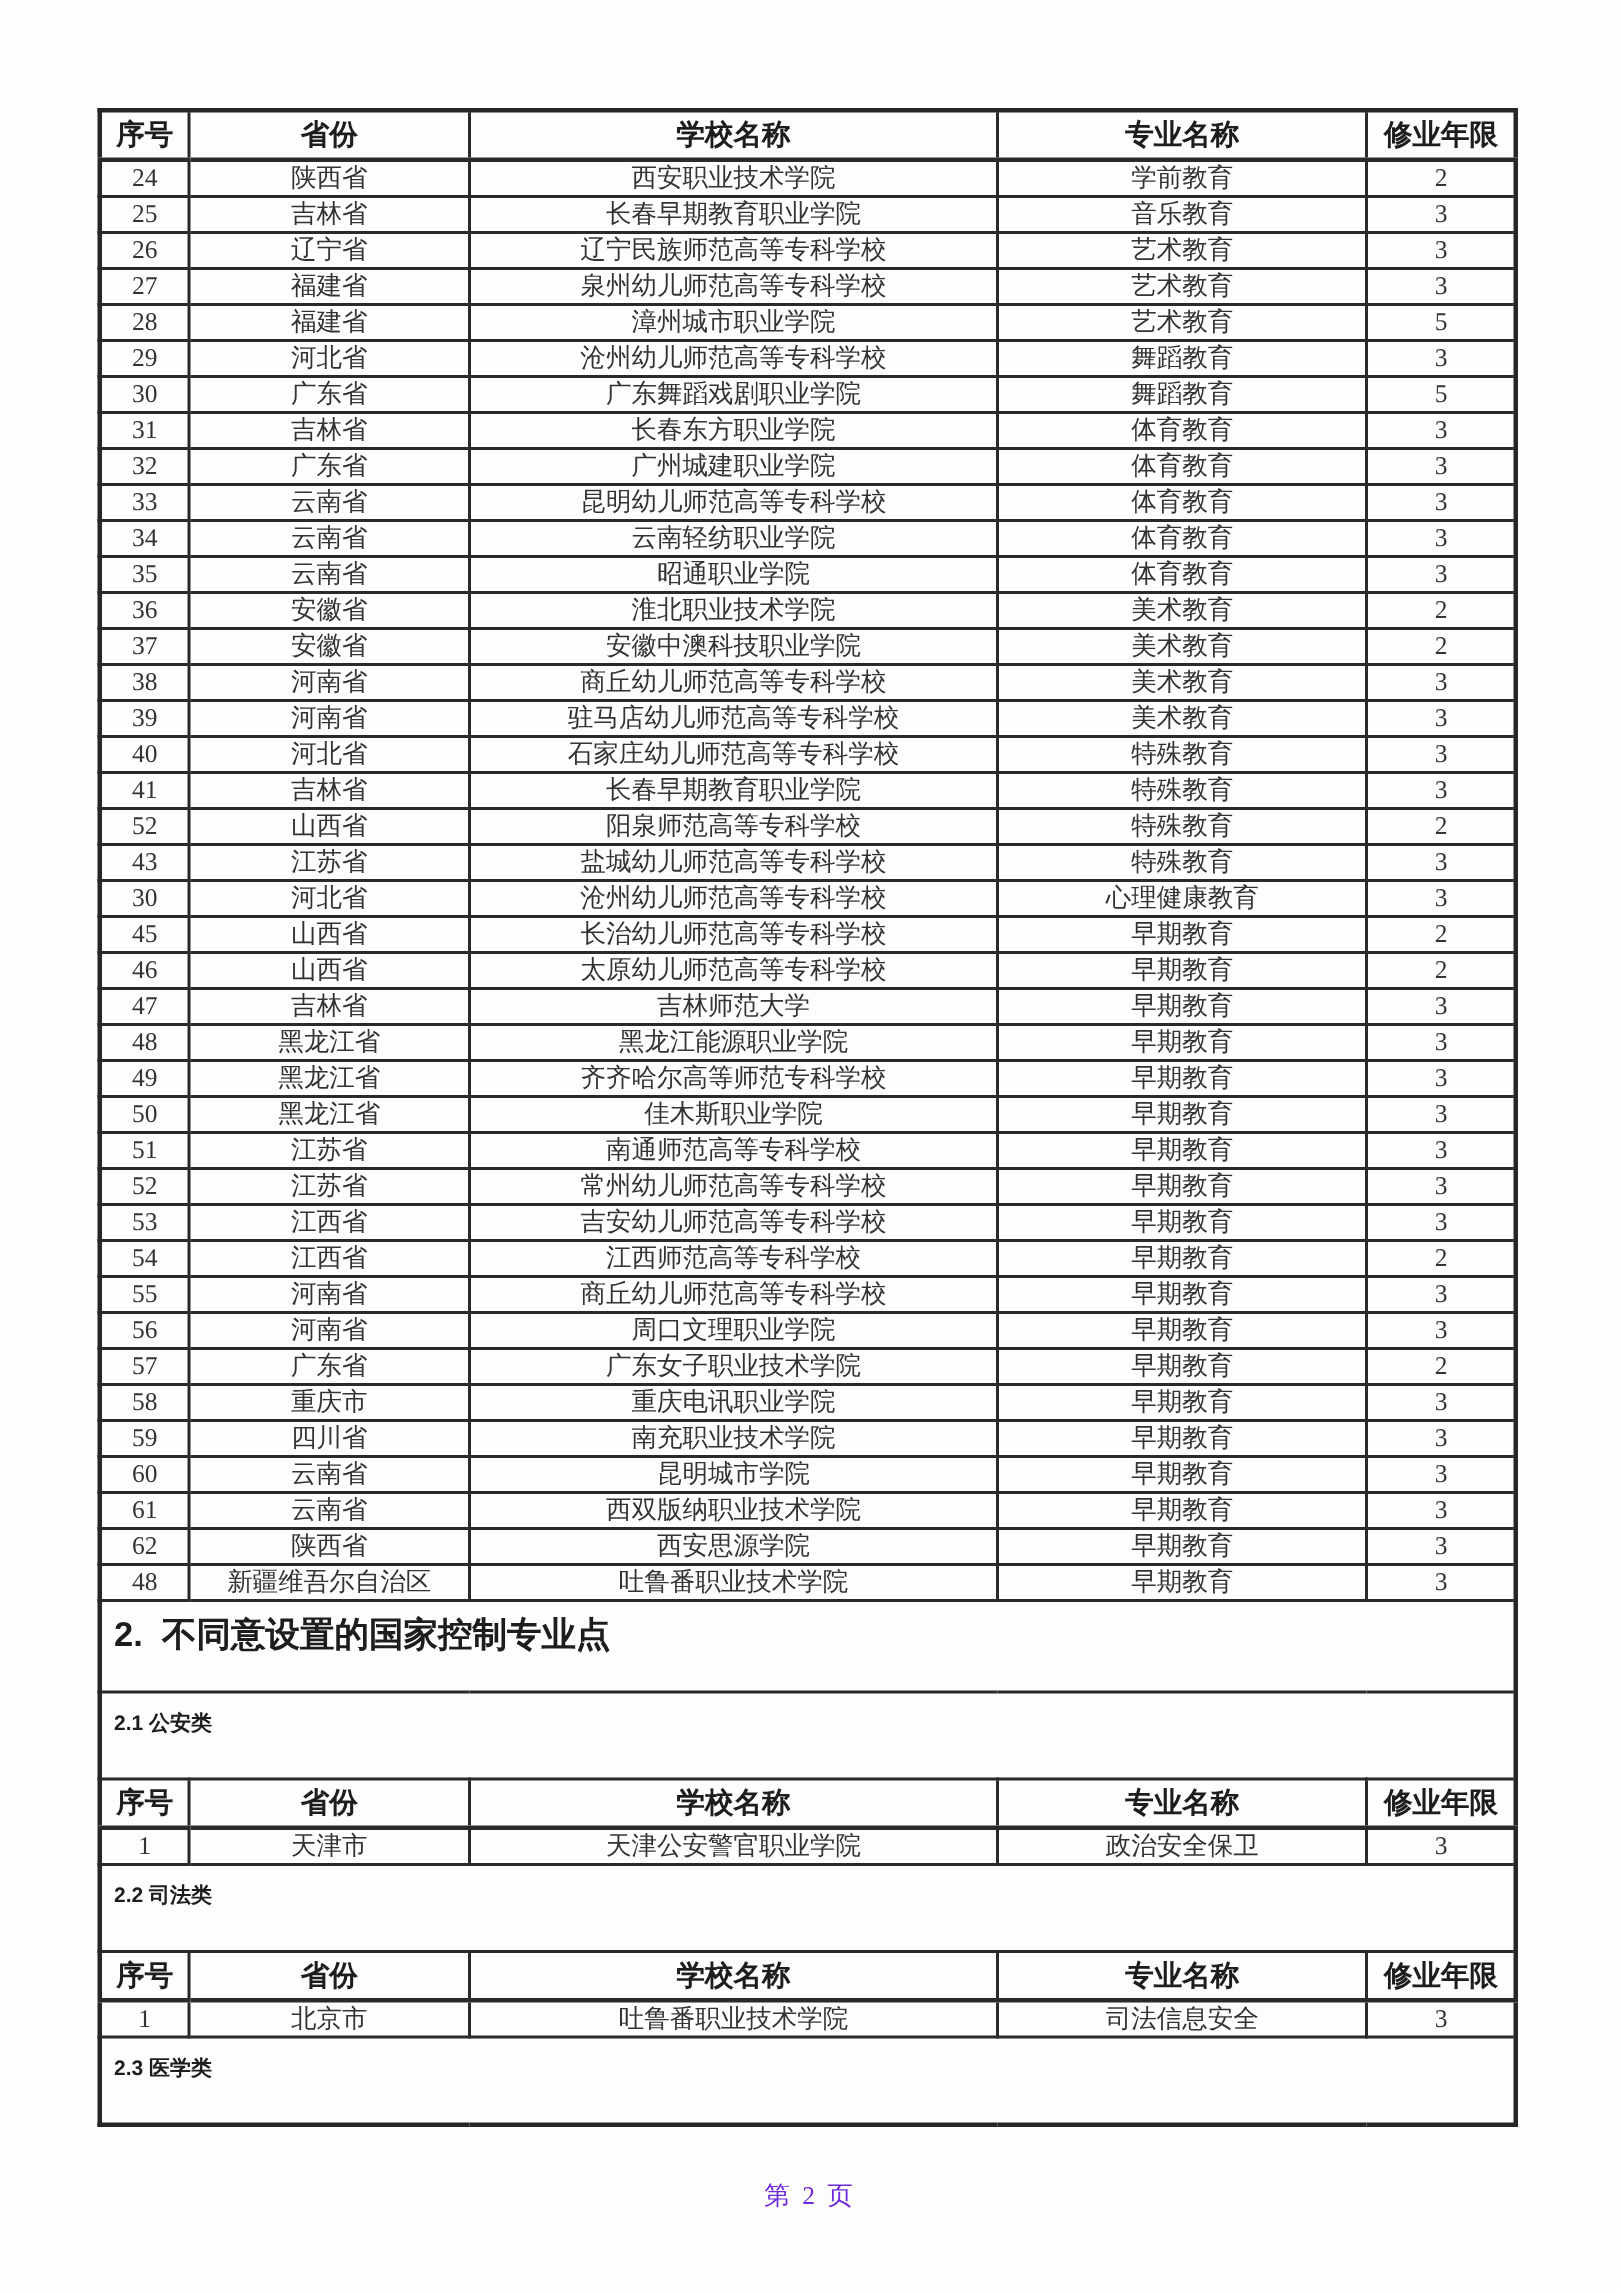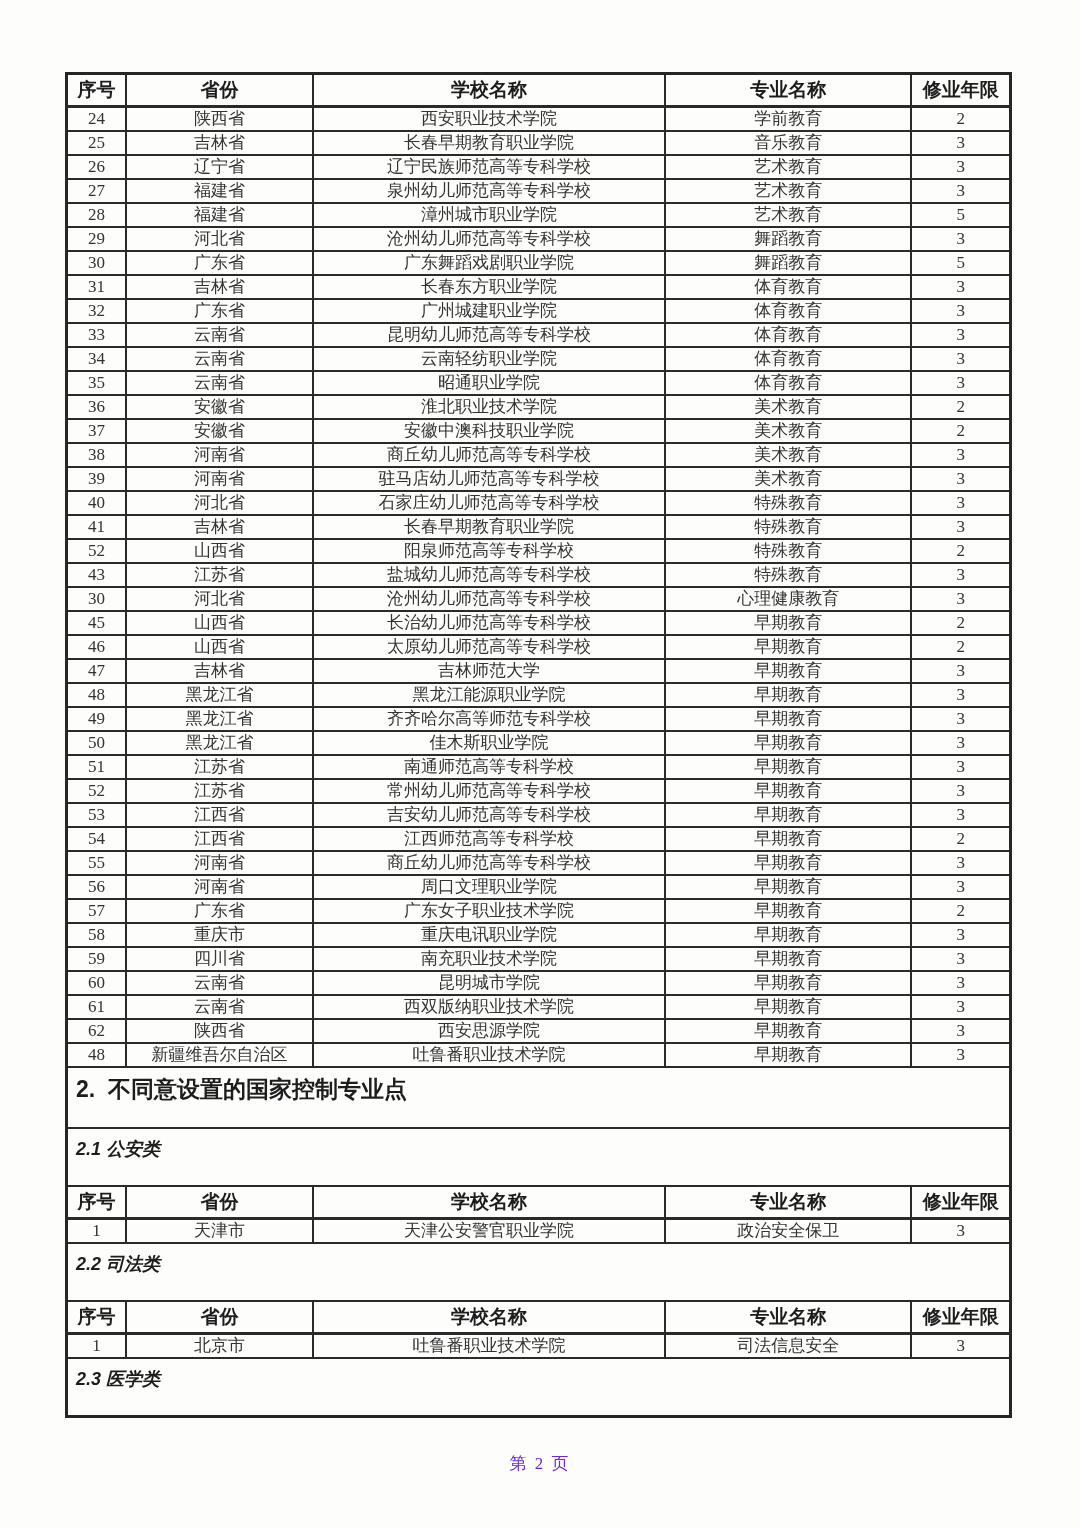"2.1 公安类" tr.section-sub td { font-size: 18px -> 14px; font-style: italic -> none }
